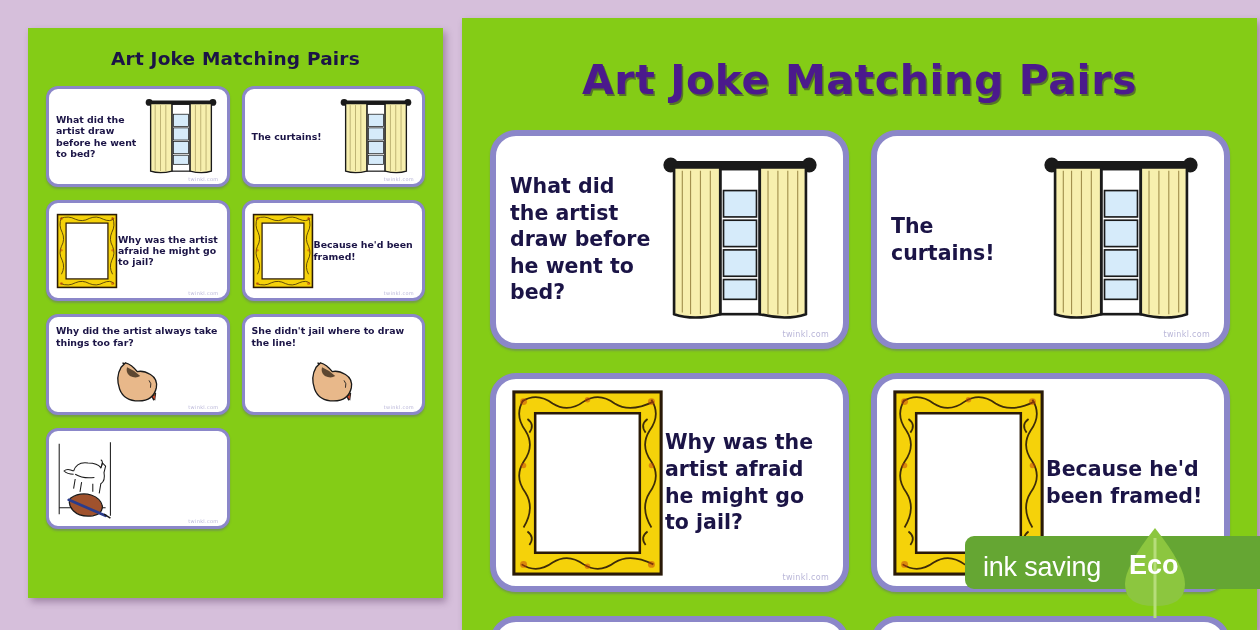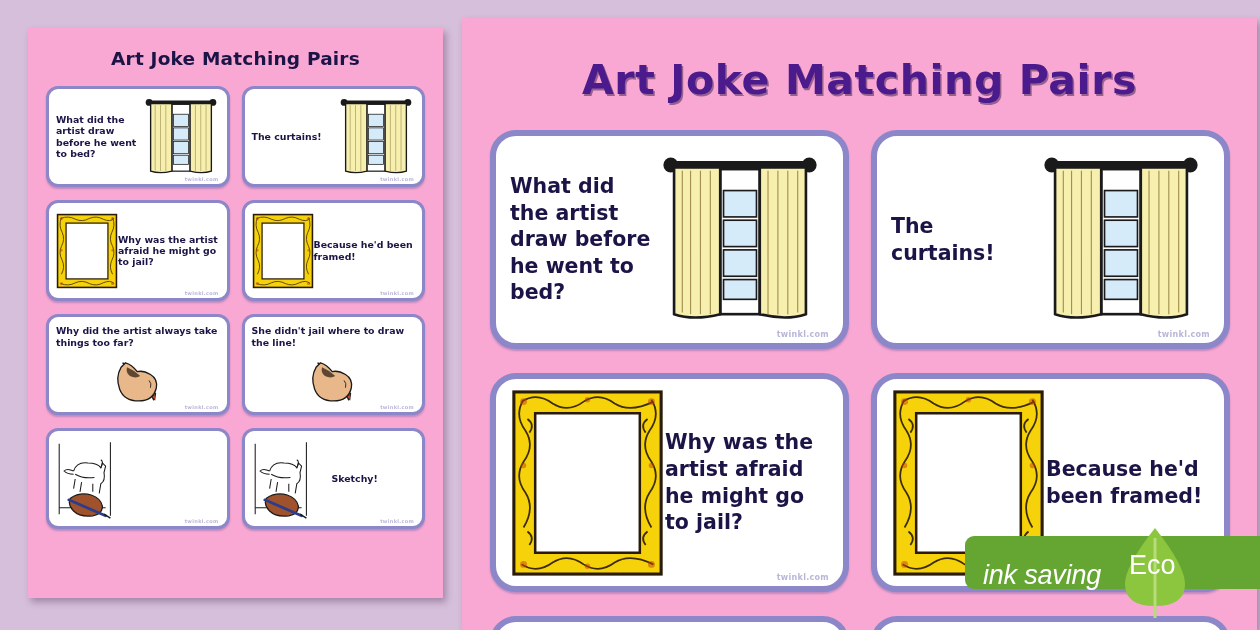"Art Joke Matching Pairs" .panel { background: #f9a8d4 -> #84cc16 }
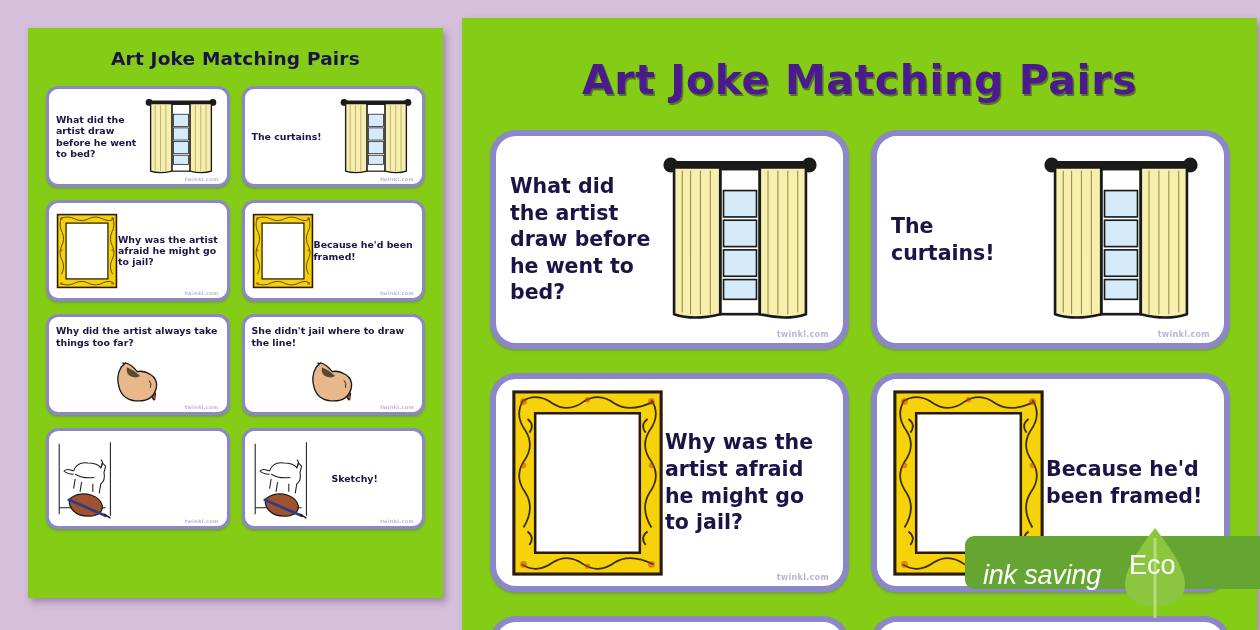"twinkl.com" .watermark { font-weight: bold -> none }
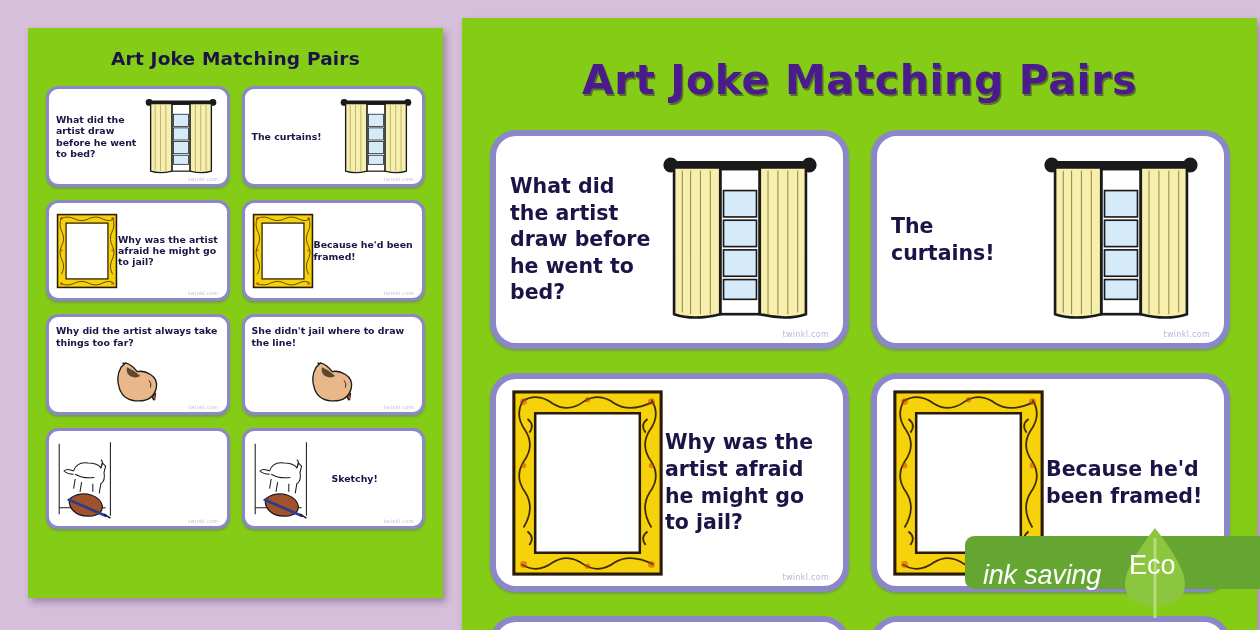"Sketchy!" div.card { html: <div> <div> <svg> <path></path> <path></path> <path></path> <g> <path></path> <path></path> <path></path> <path></path> </g> <path></path> <path></path> <path></path> </svg> </div> <div>Sketchy!</div> <div>twinkl.com</div> </div> -> none }
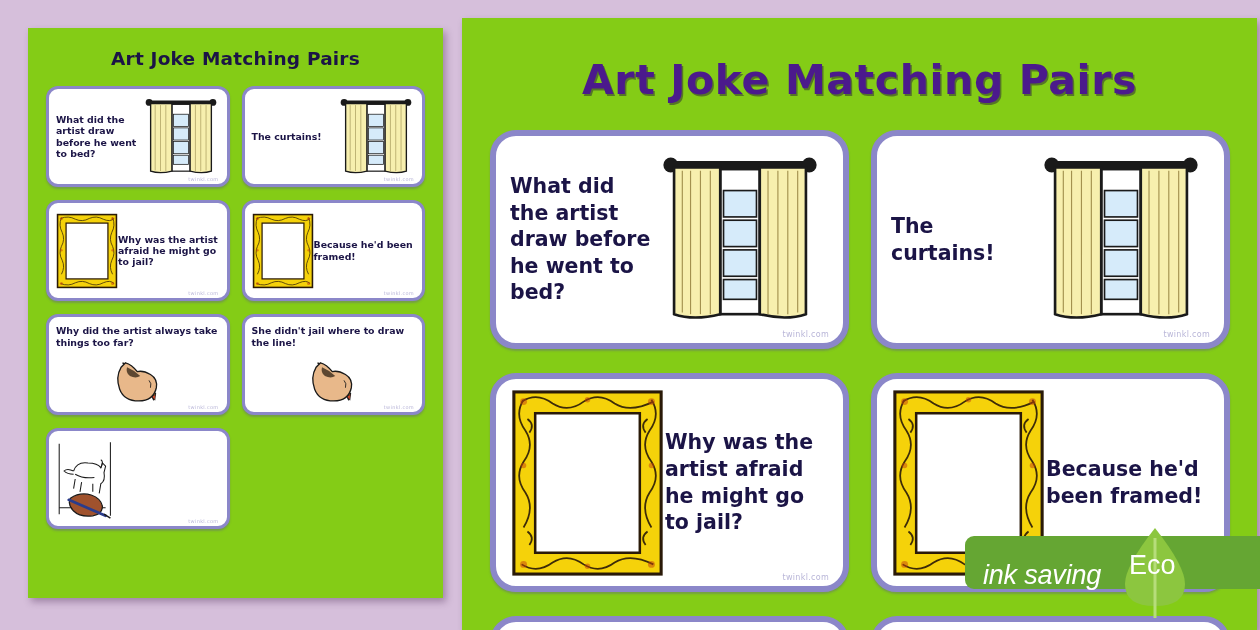"ink saving" .eco-label { font-style: italic -> none; top: 32px -> 24px }
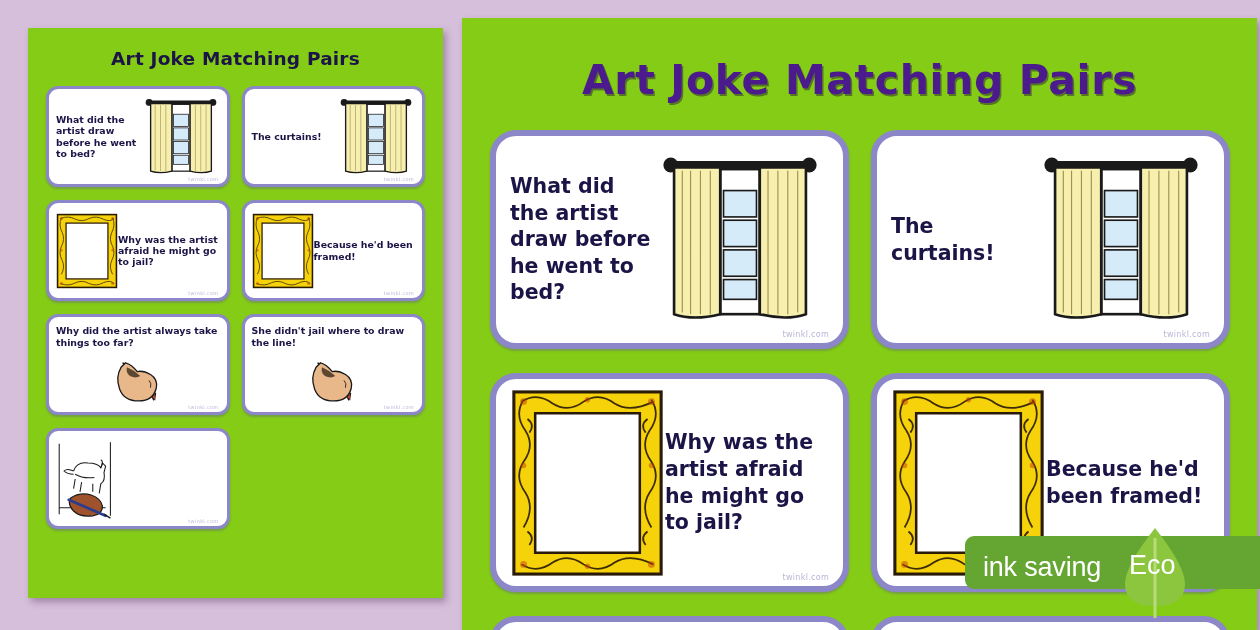"Eco" .eco-eco { font-weight: normal -> bold }
